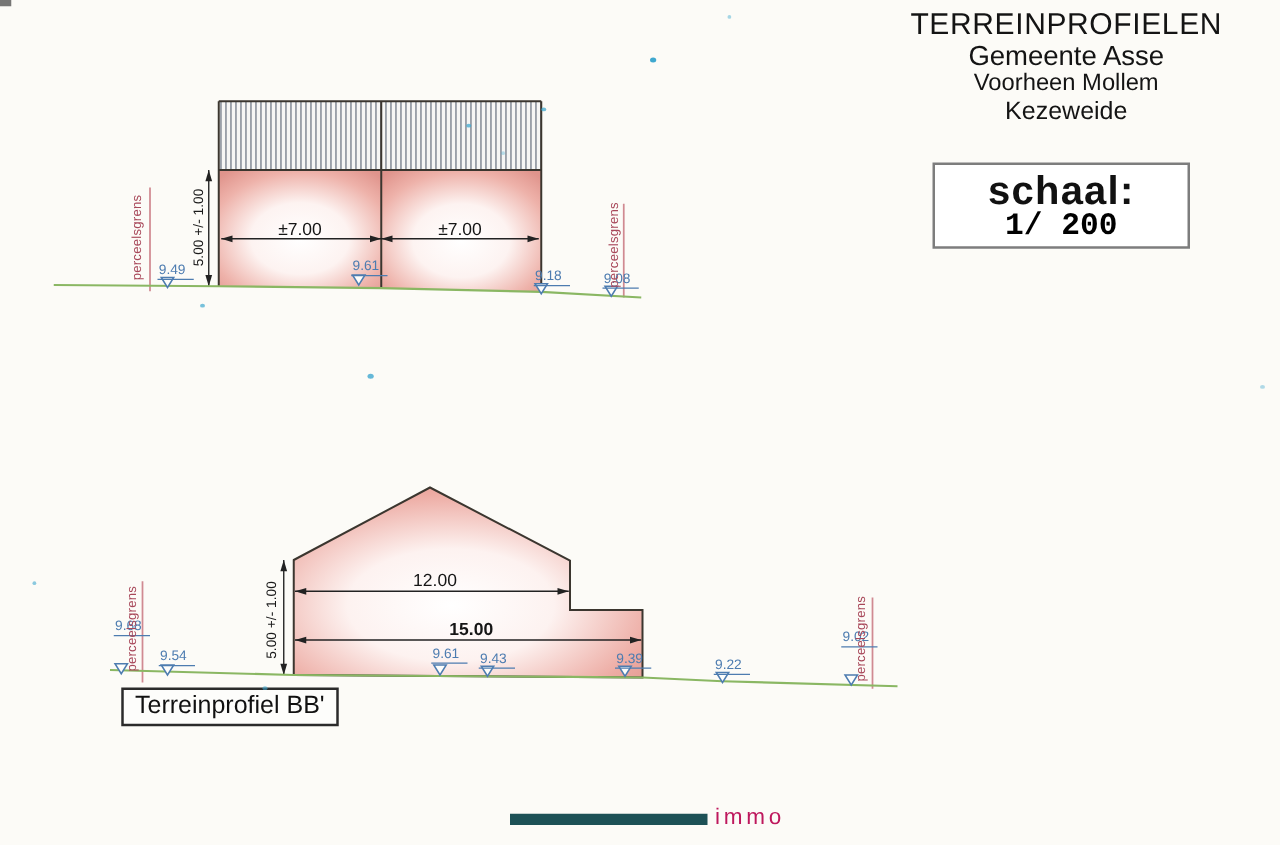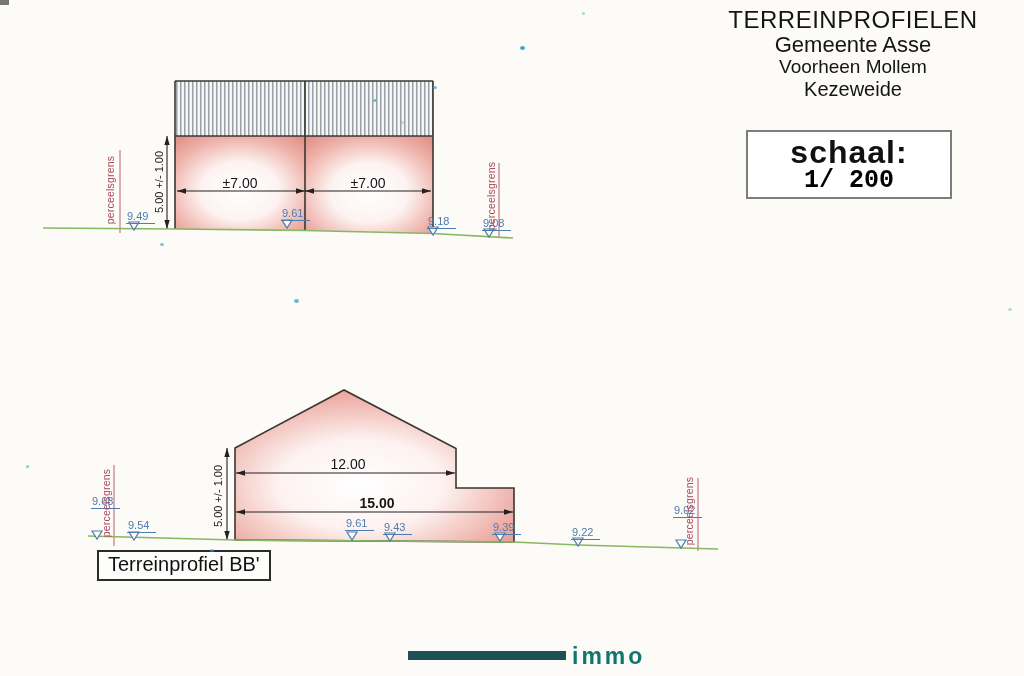"immo" .logotext { color: #0f766e -> #be185d; font-size: 23px -> 18px; font-weight: bold -> none }
